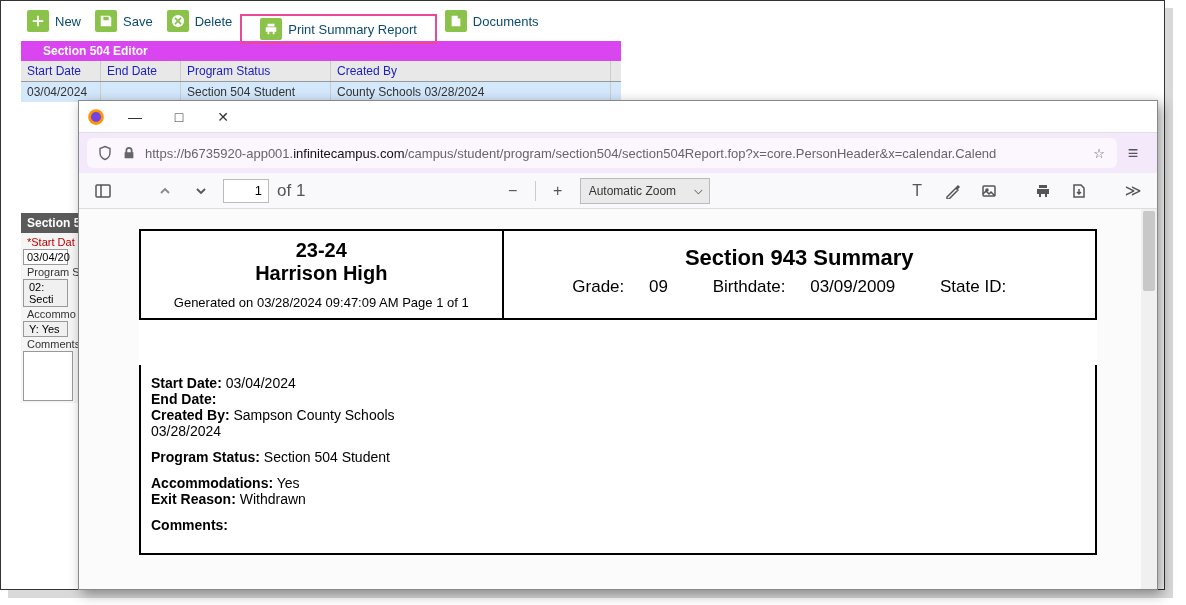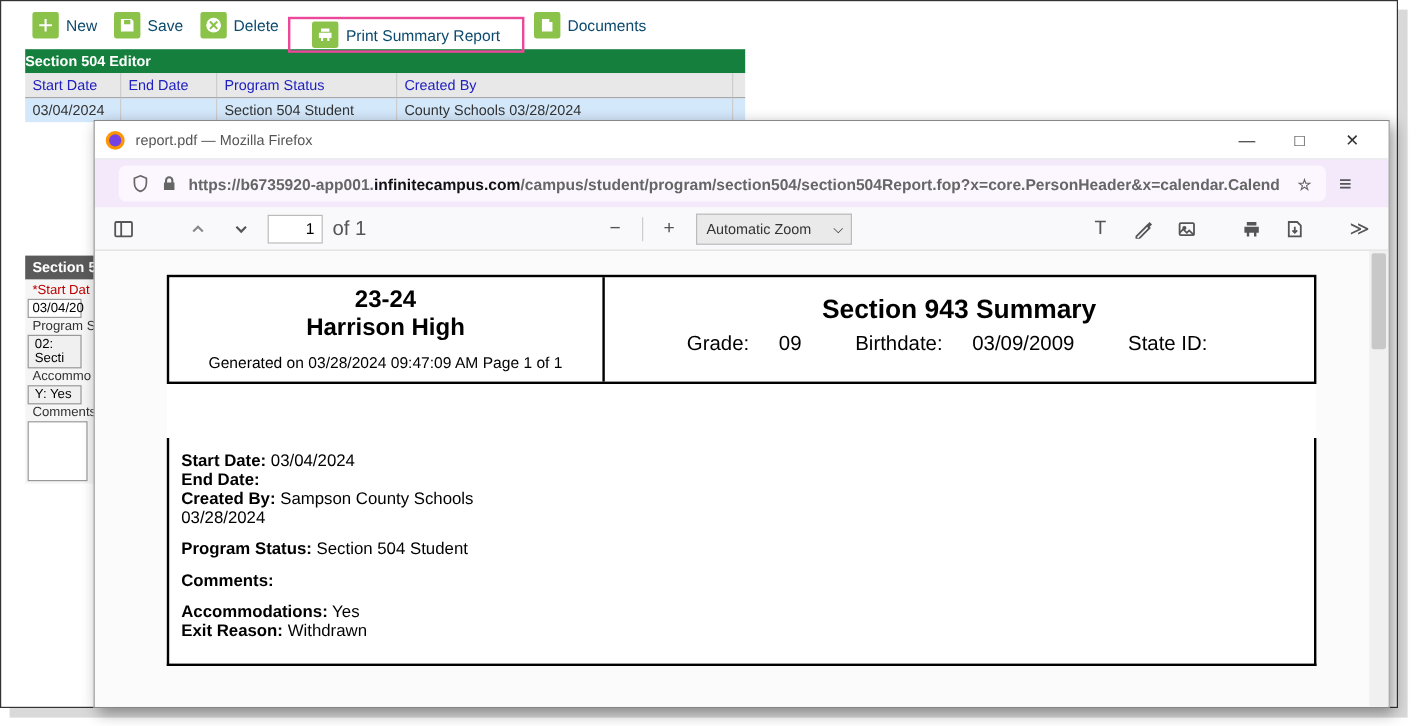"Section 504 Editor" .editor-title { background: #15803d -> #d946ef; padding: 3px 0 -> 3px 22px }
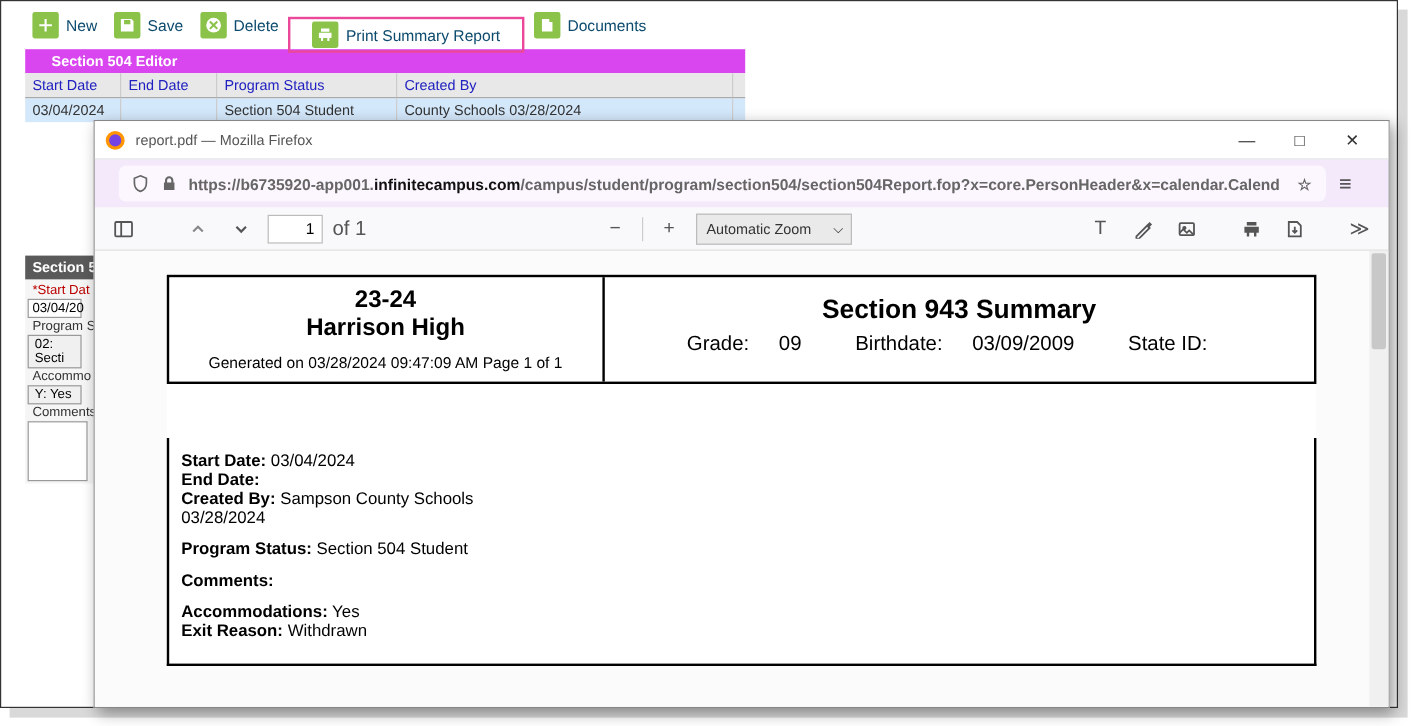"report.pdf — Mozilla Firefox" div.win-title { html: <div>report.pdf — Mozilla Firefox</div> -> none }
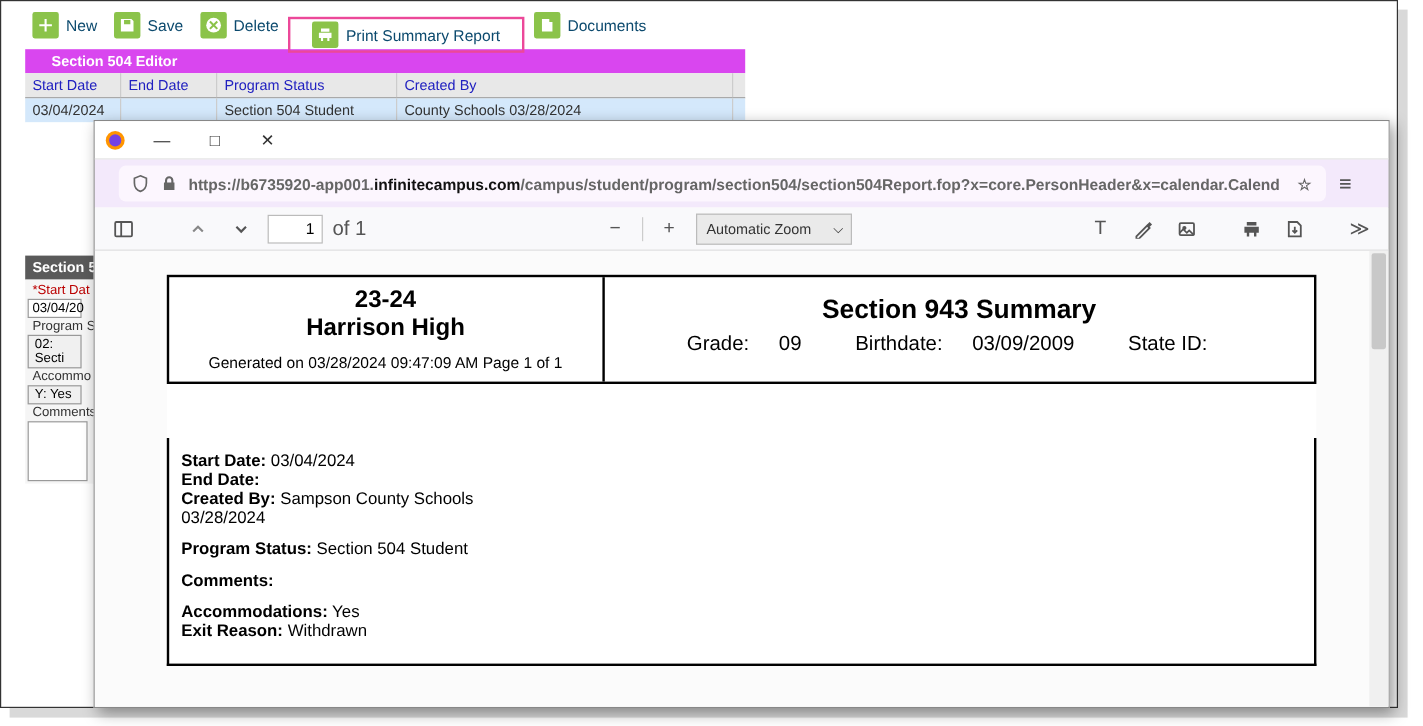"https://b6735920-app001.infinitecampus.c" .urlbar-row { font-weight: bold -> none; padding: 0 20px -> 0 8px }
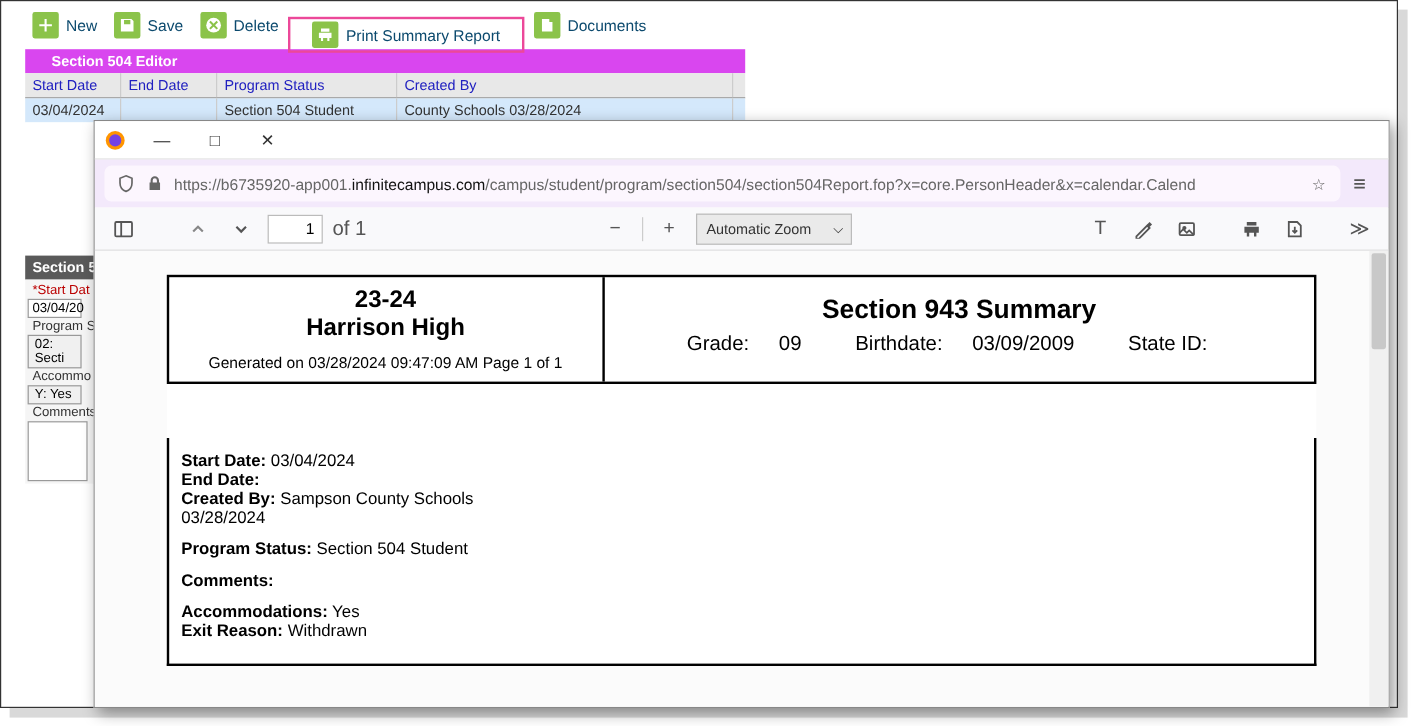"Comments:" div.rb-row { order: before "Accommodations: Yes" -> after "Accommodations: Yes" }
